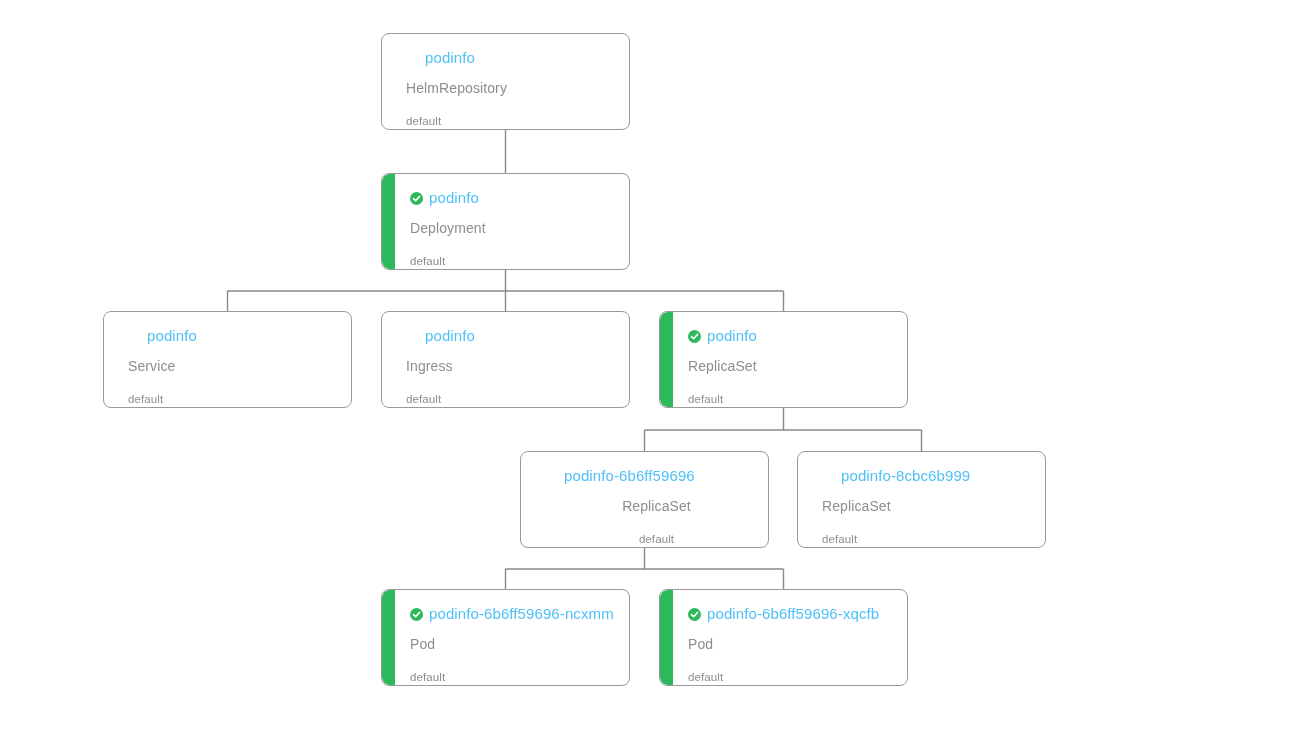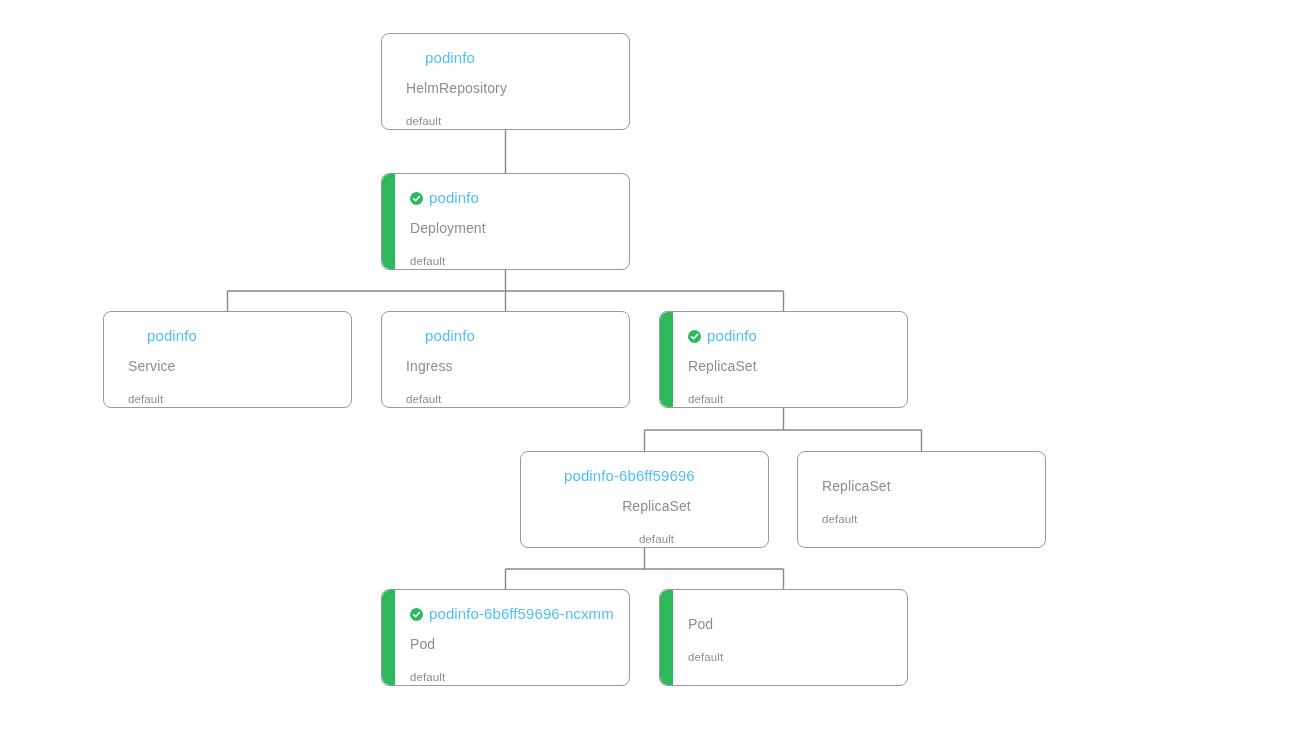"podinfo-8cbc6b999" div.title-row { html: none -> <div> <span>podinfo-8cbc6b999</span> </div> }
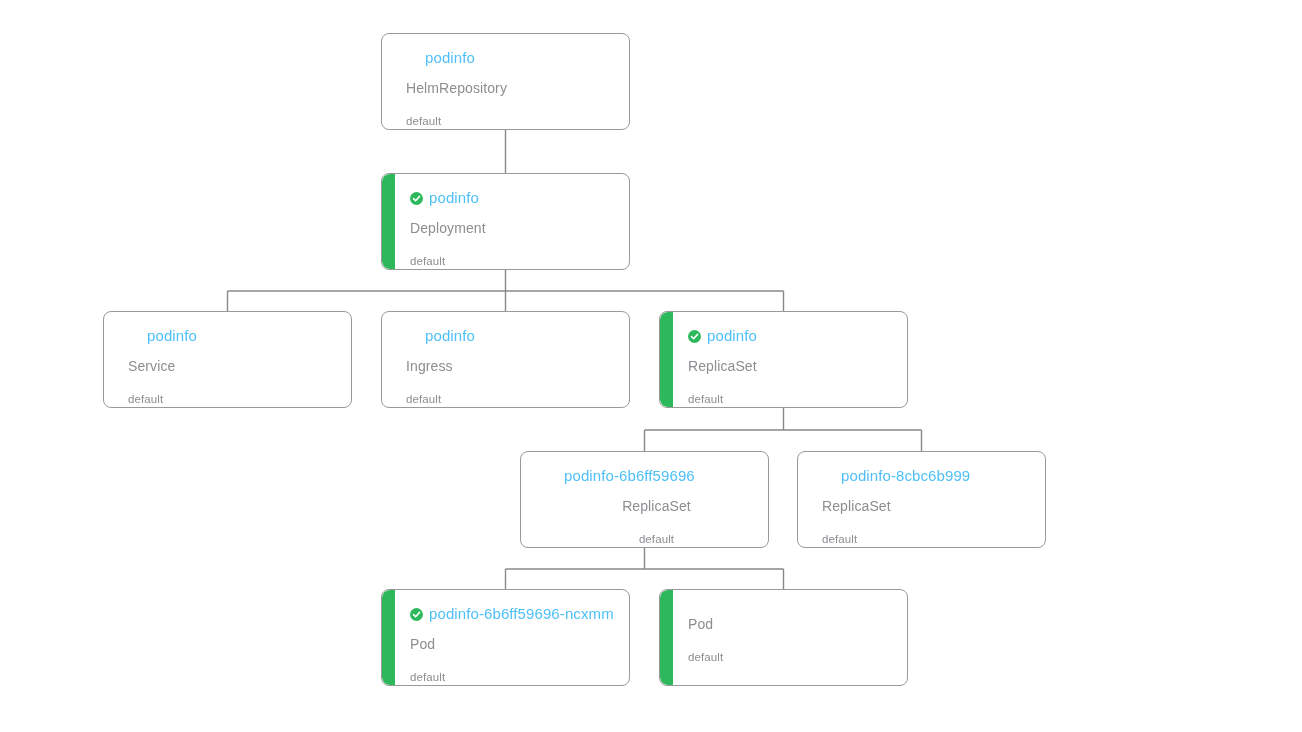"podinfo-6b6ff59696-xqcfb" div.title-row { html: none -> <div> <span> <svg> <circle></circle> <path></path> </svg> </span> <span>podinfo-6b6ff59696-xqcfb</span> </div> }
